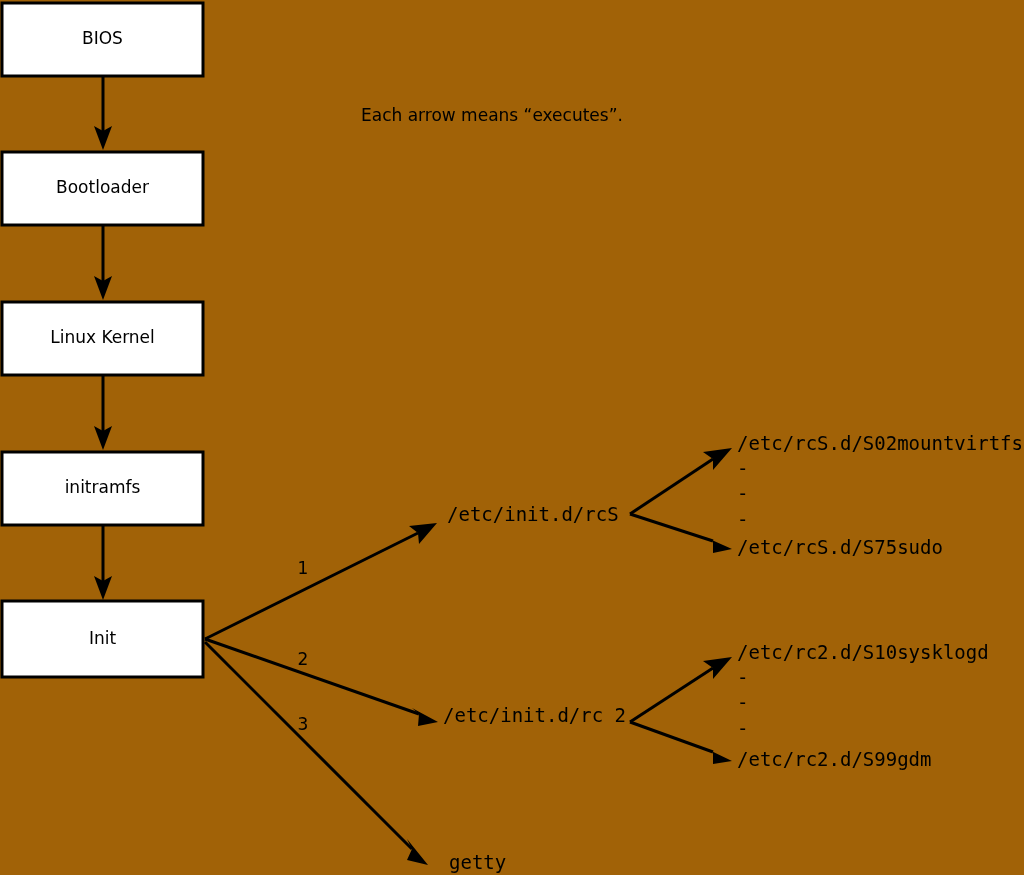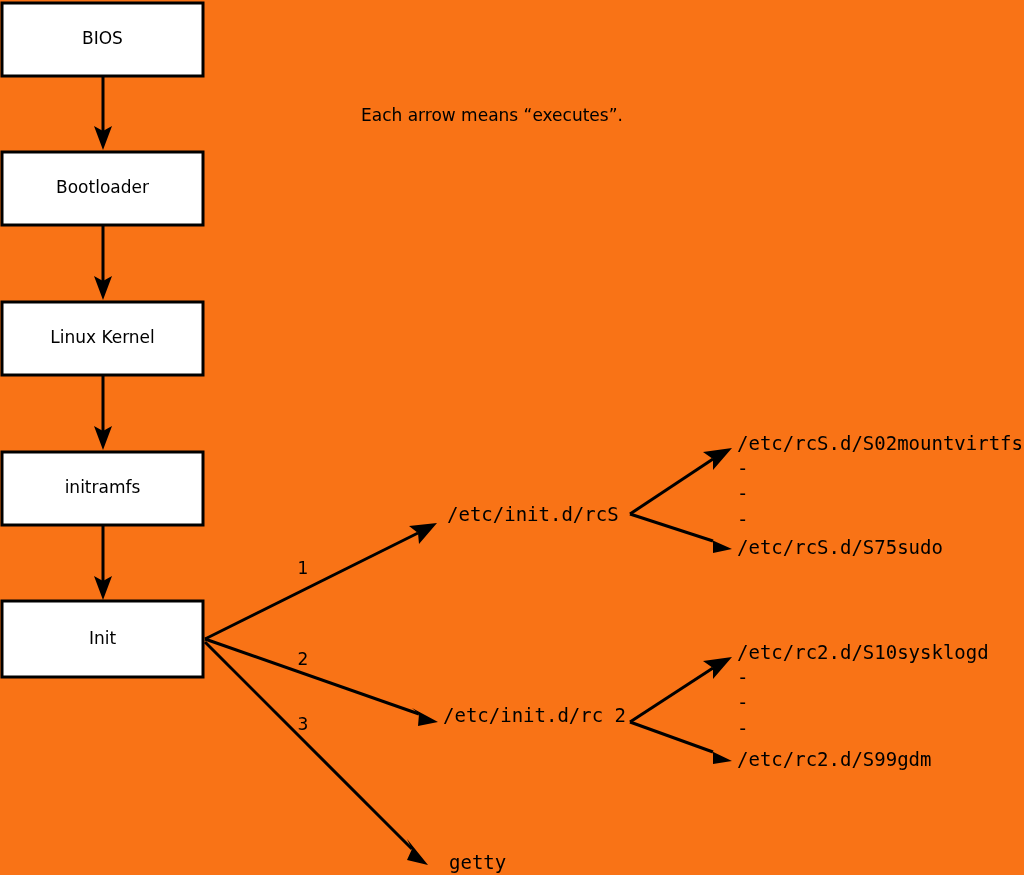"BIOS" #diagram-root { background: #f97316 -> #a16207 }
